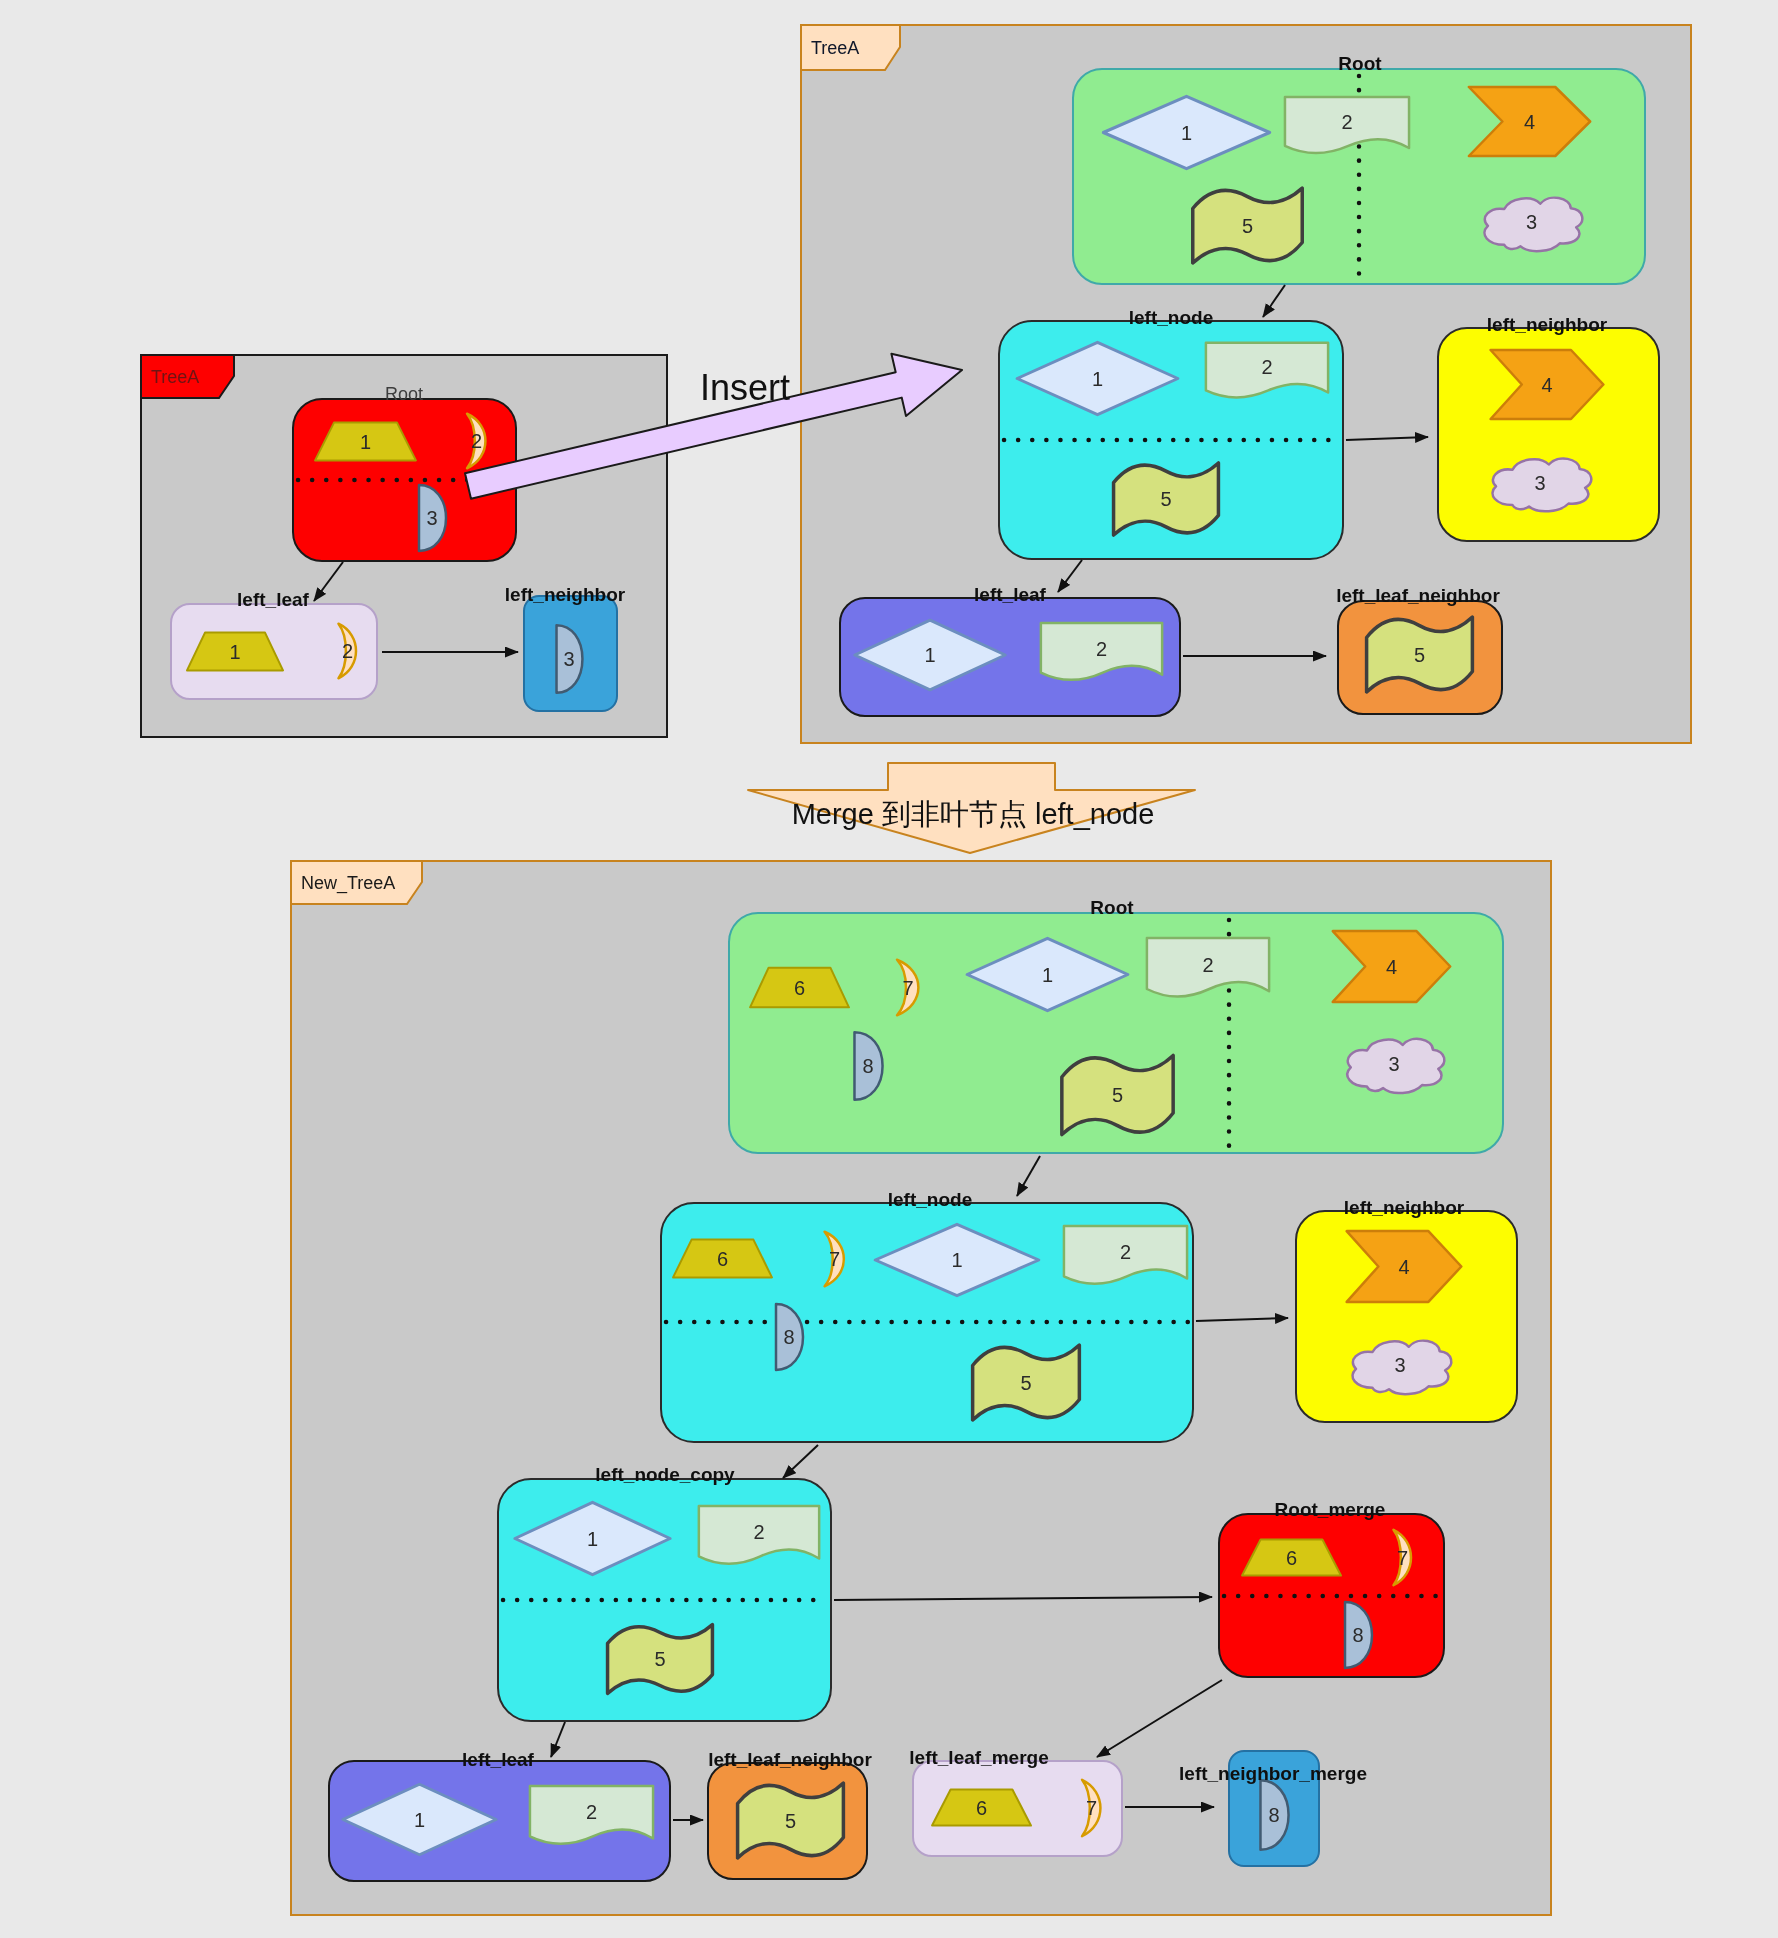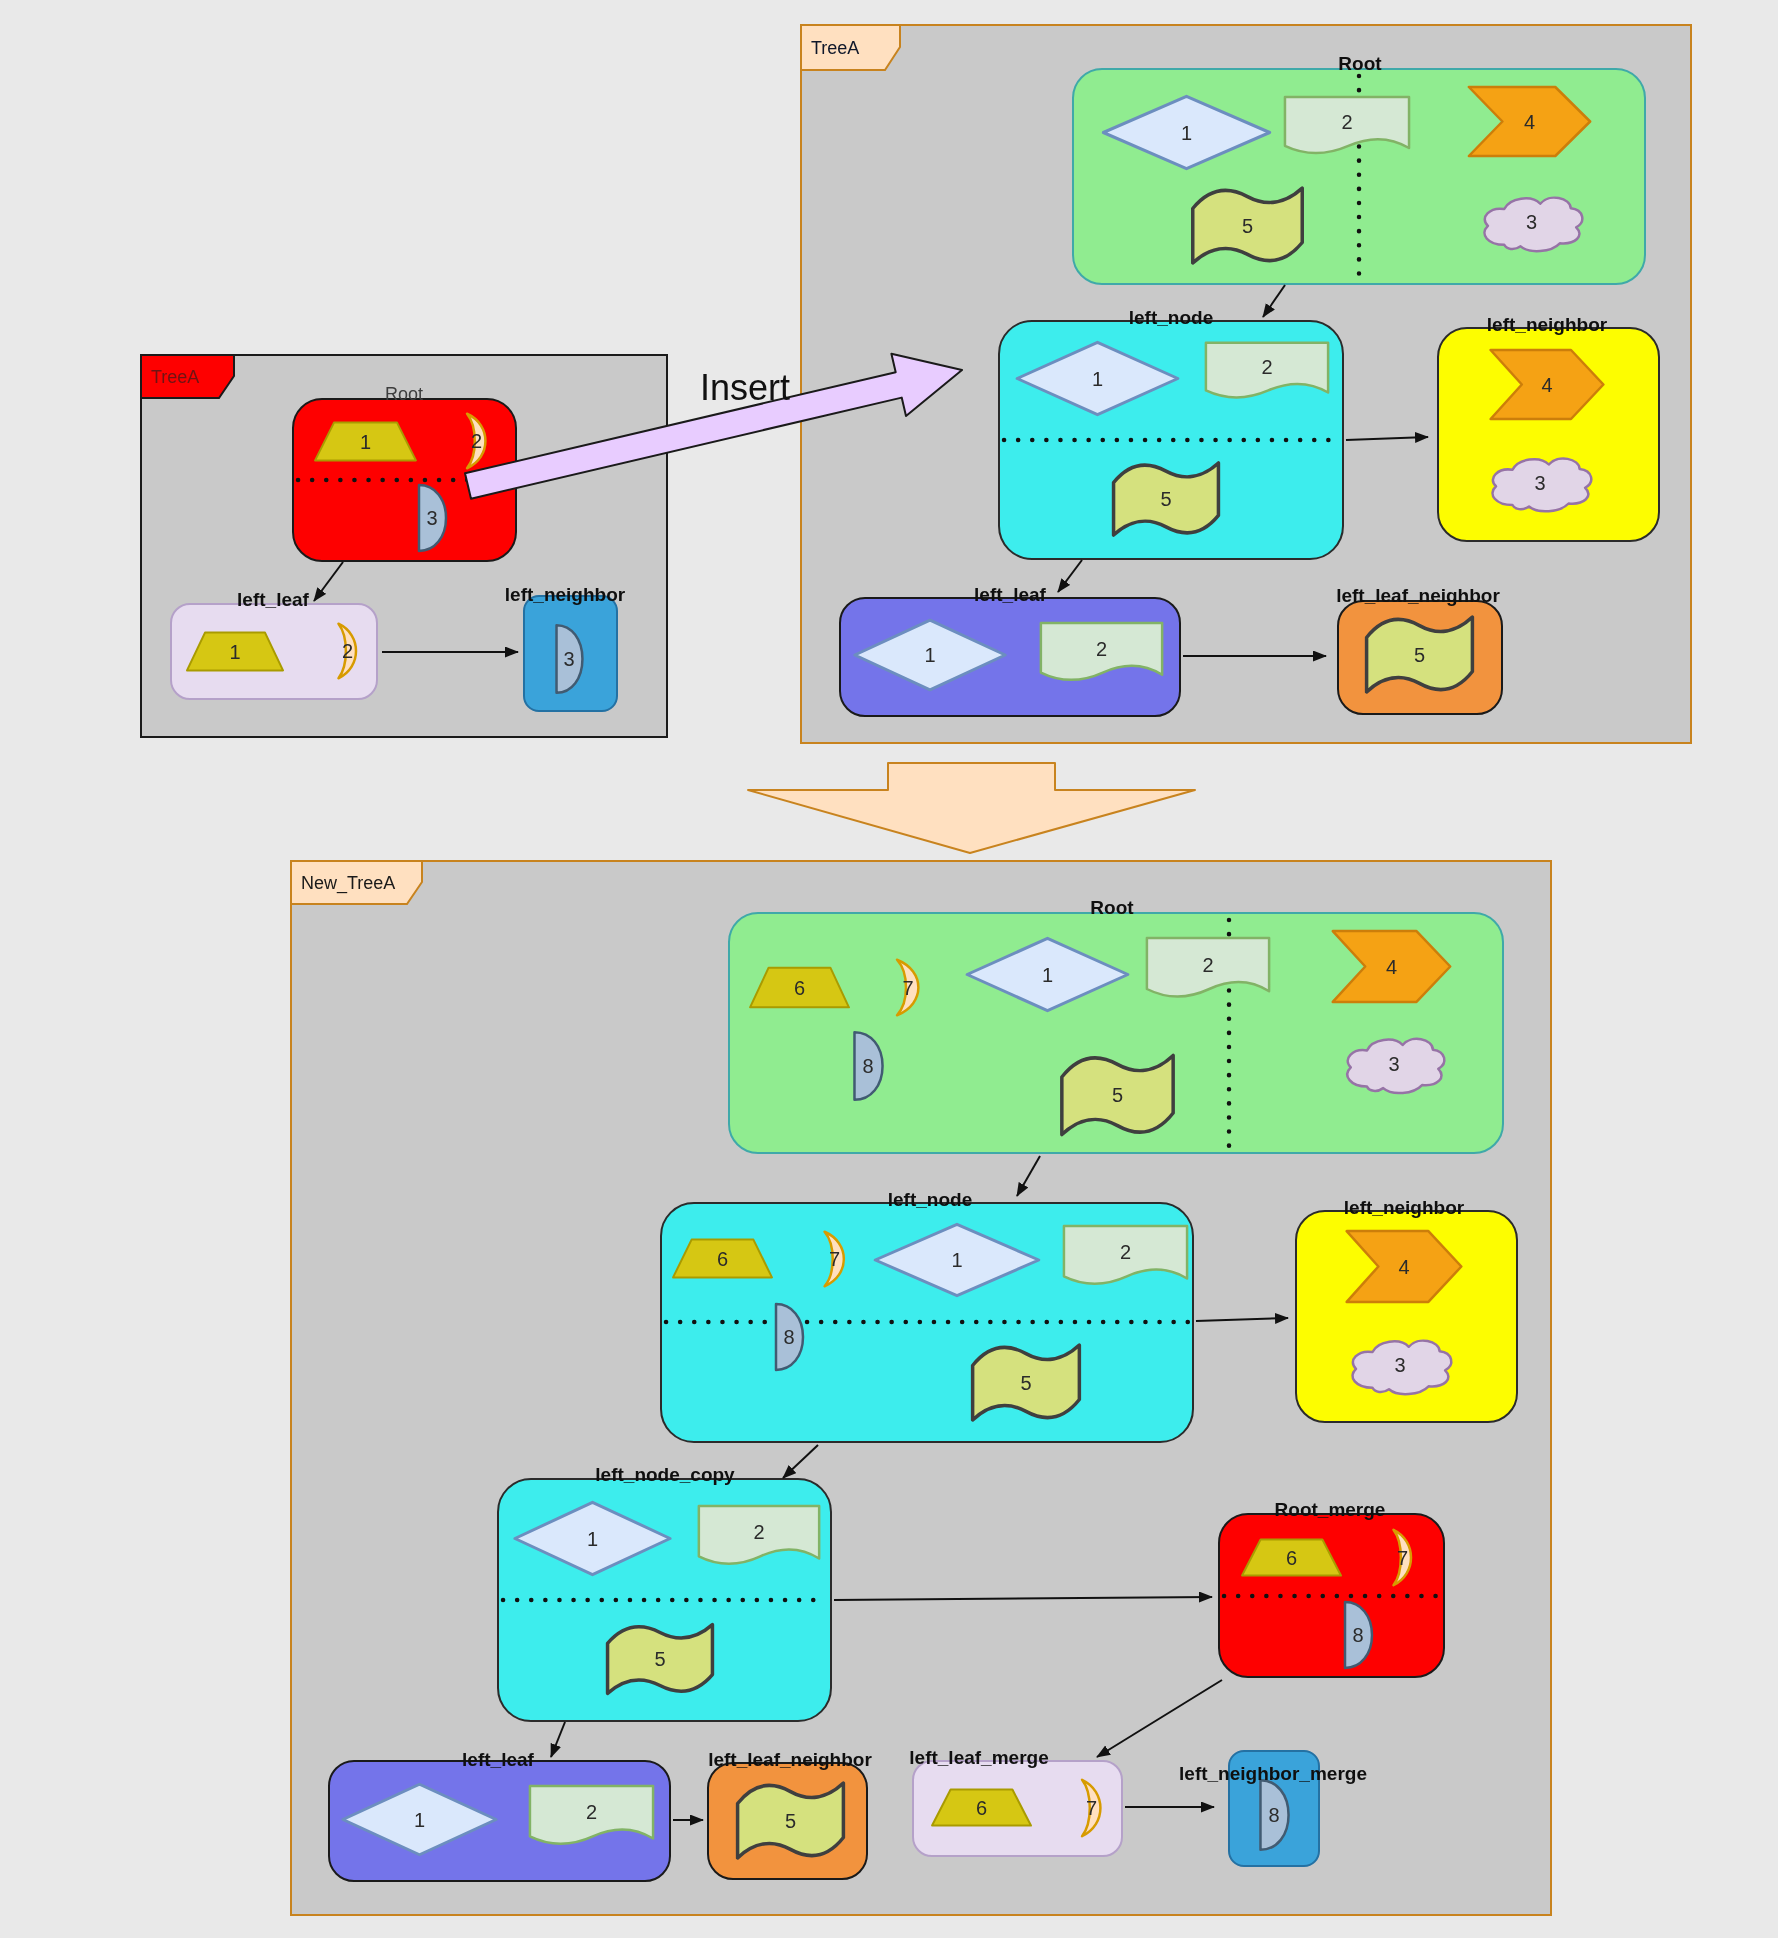"Merge 到非叶节点 left_node" span.flabel { html: none -> <span>Merge 到非叶节点 left_node</span> }
